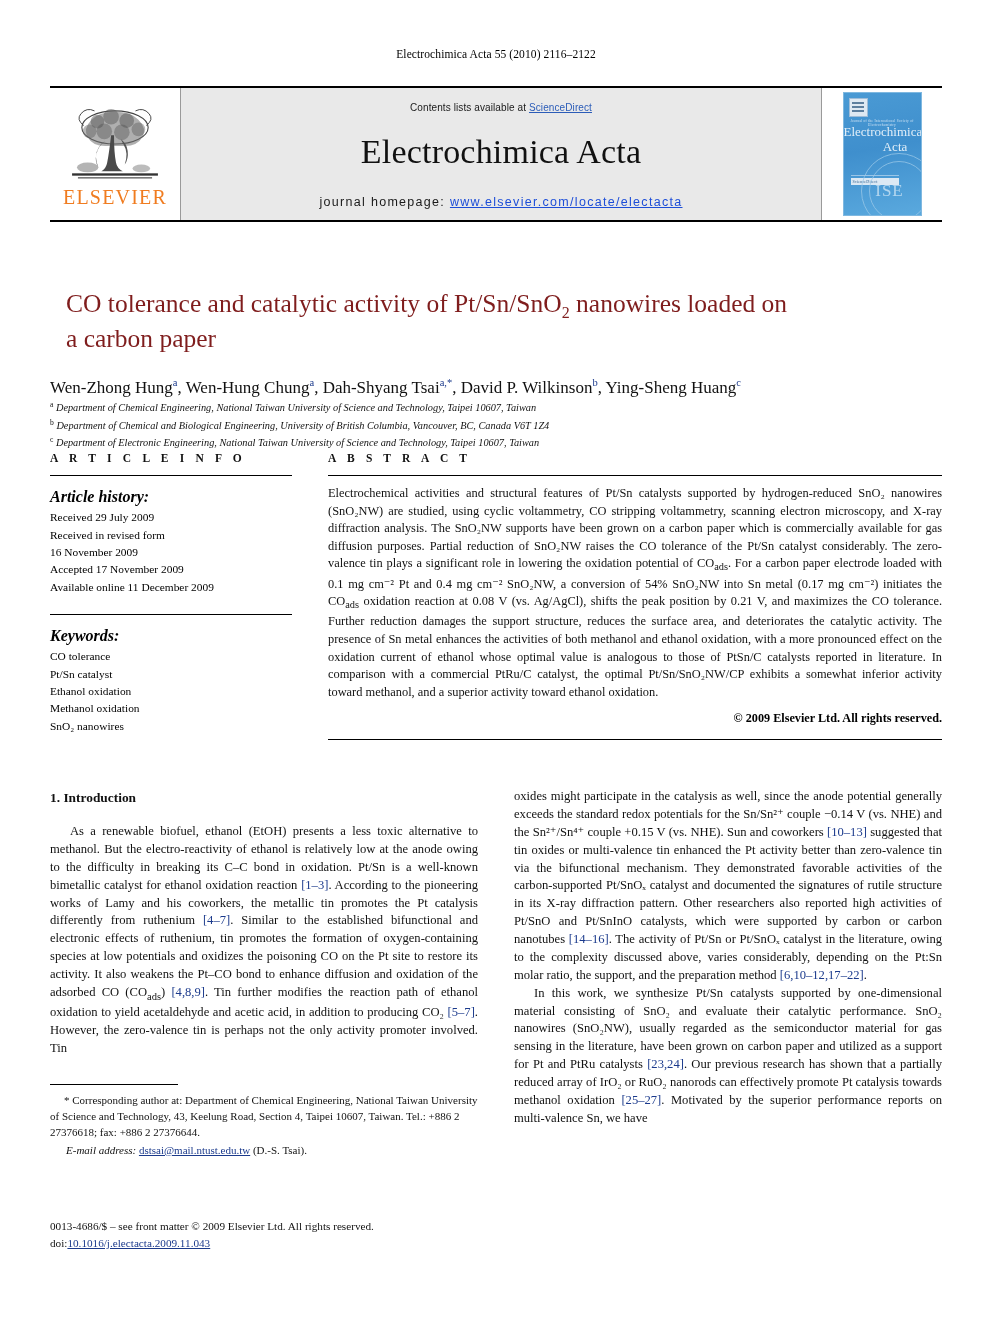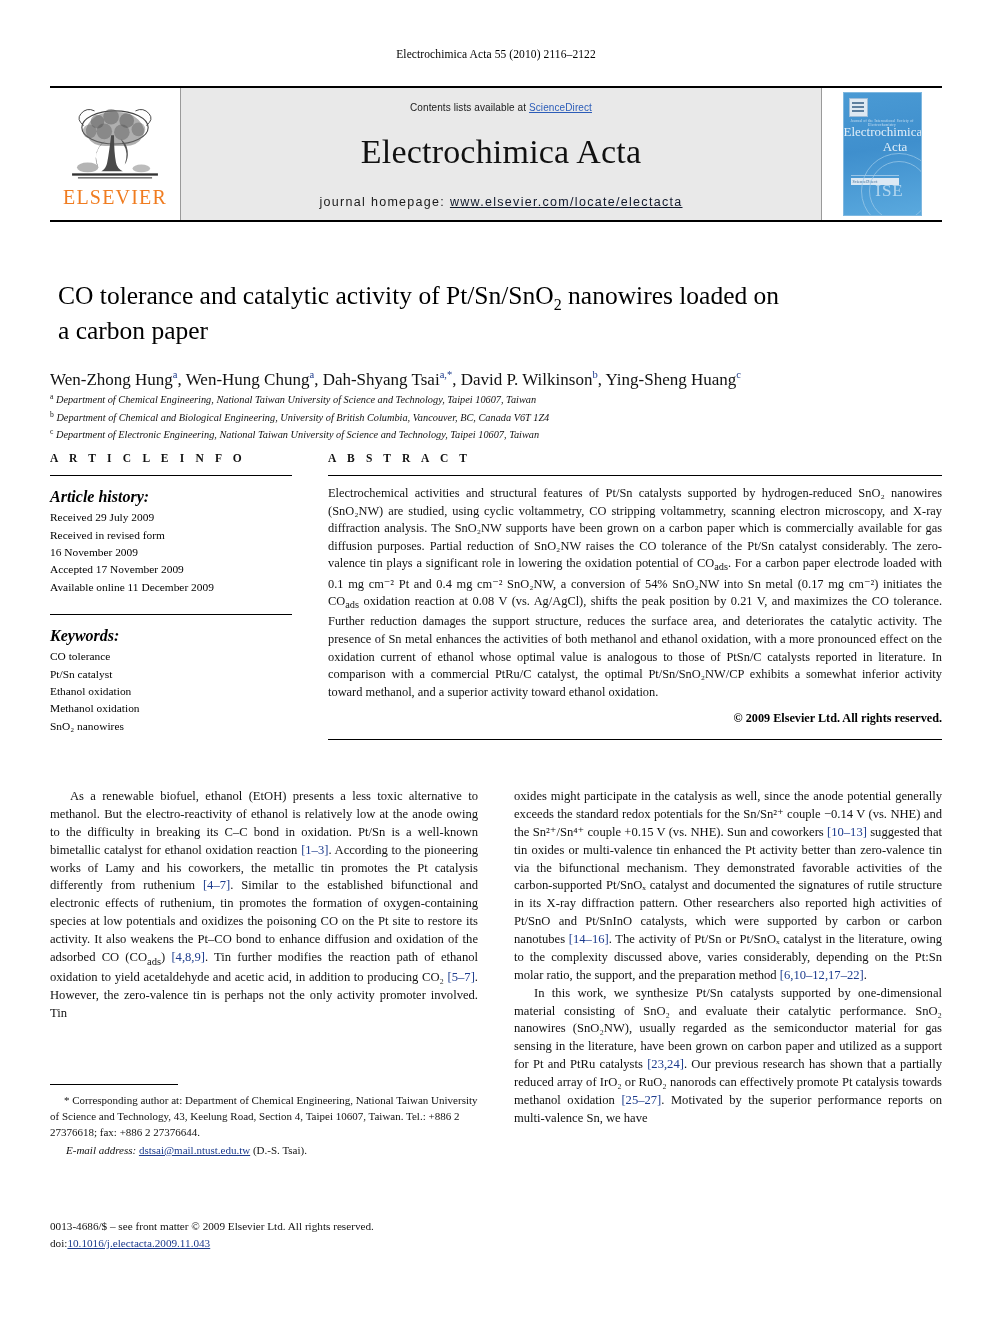"www.elsevier.com/locate/electacta" .homepage-line .hp-url { color: #0f172a -> #1d4ed8 }
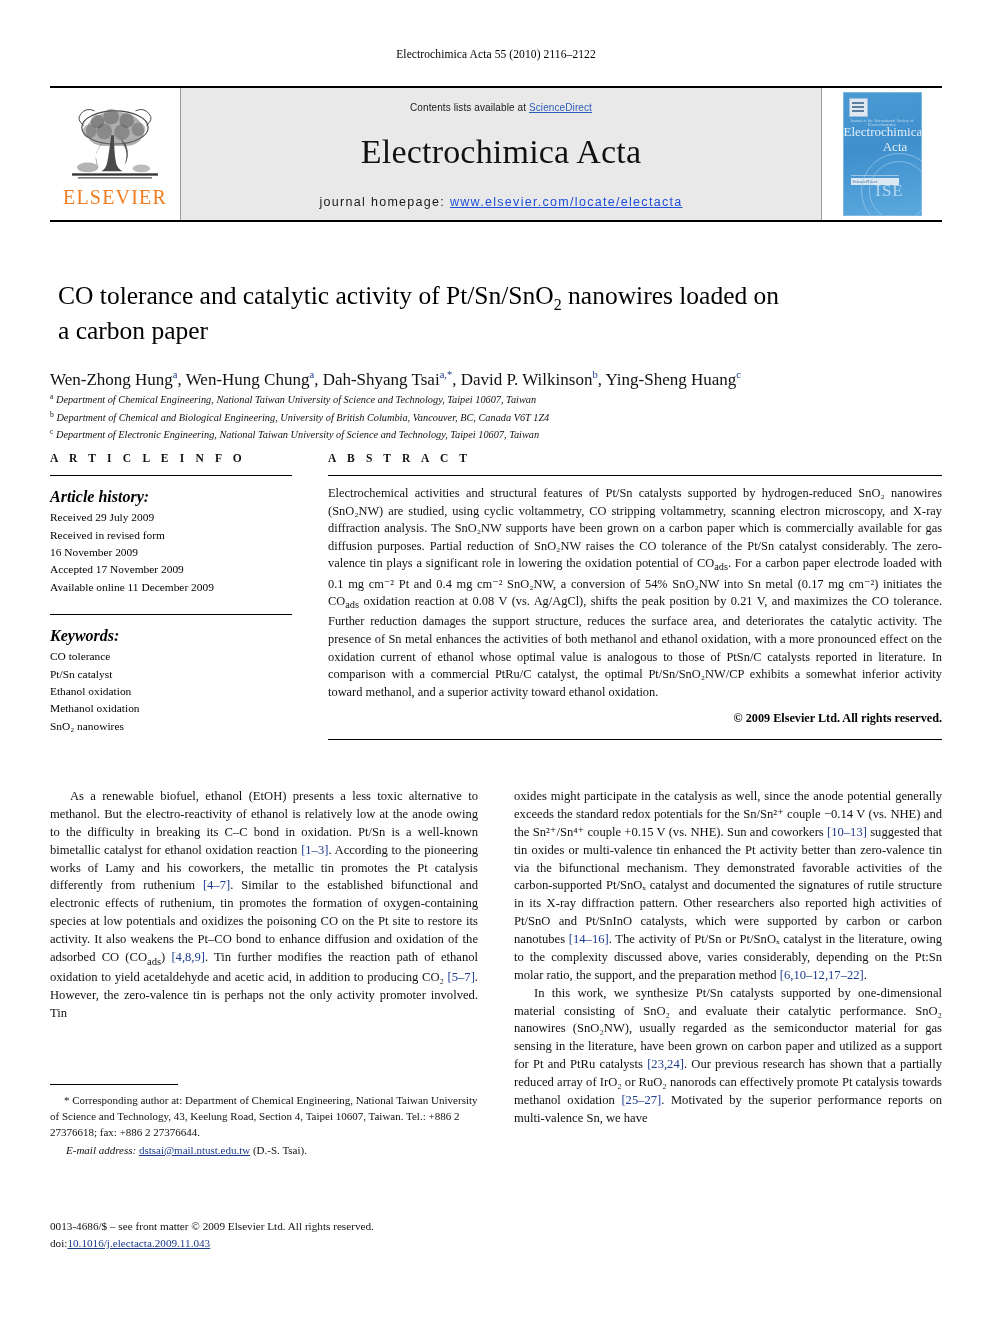"CO tolerance and catalytic activity" .article-title { color: #000000 -> #7f1d1d; margin: 8px -> 16px }
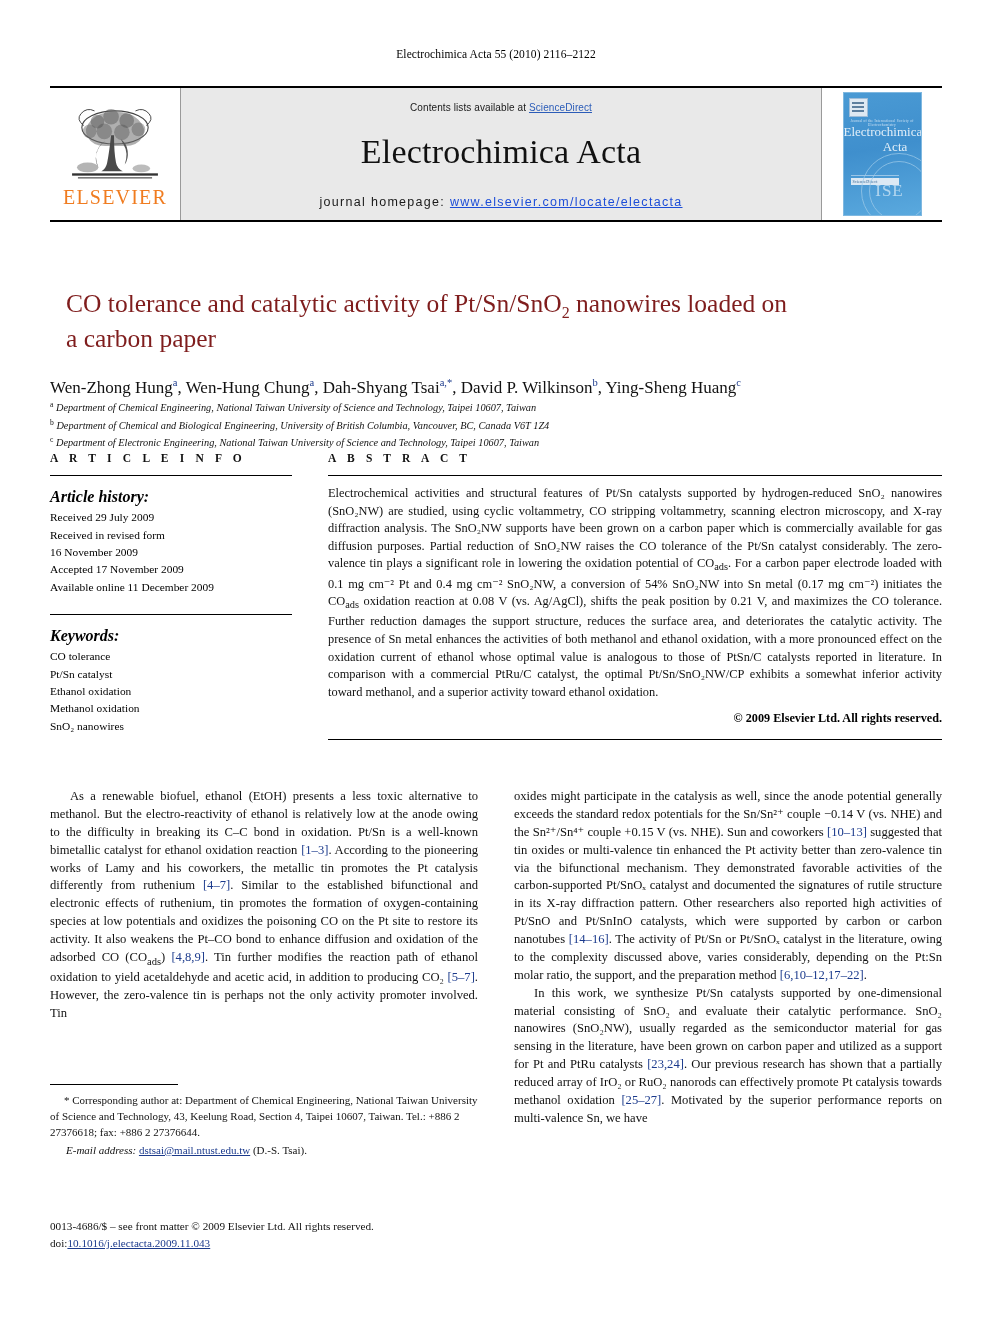"1. Introduction" div.body-h1 { html: none -> <div>1. Introduction</div> }
